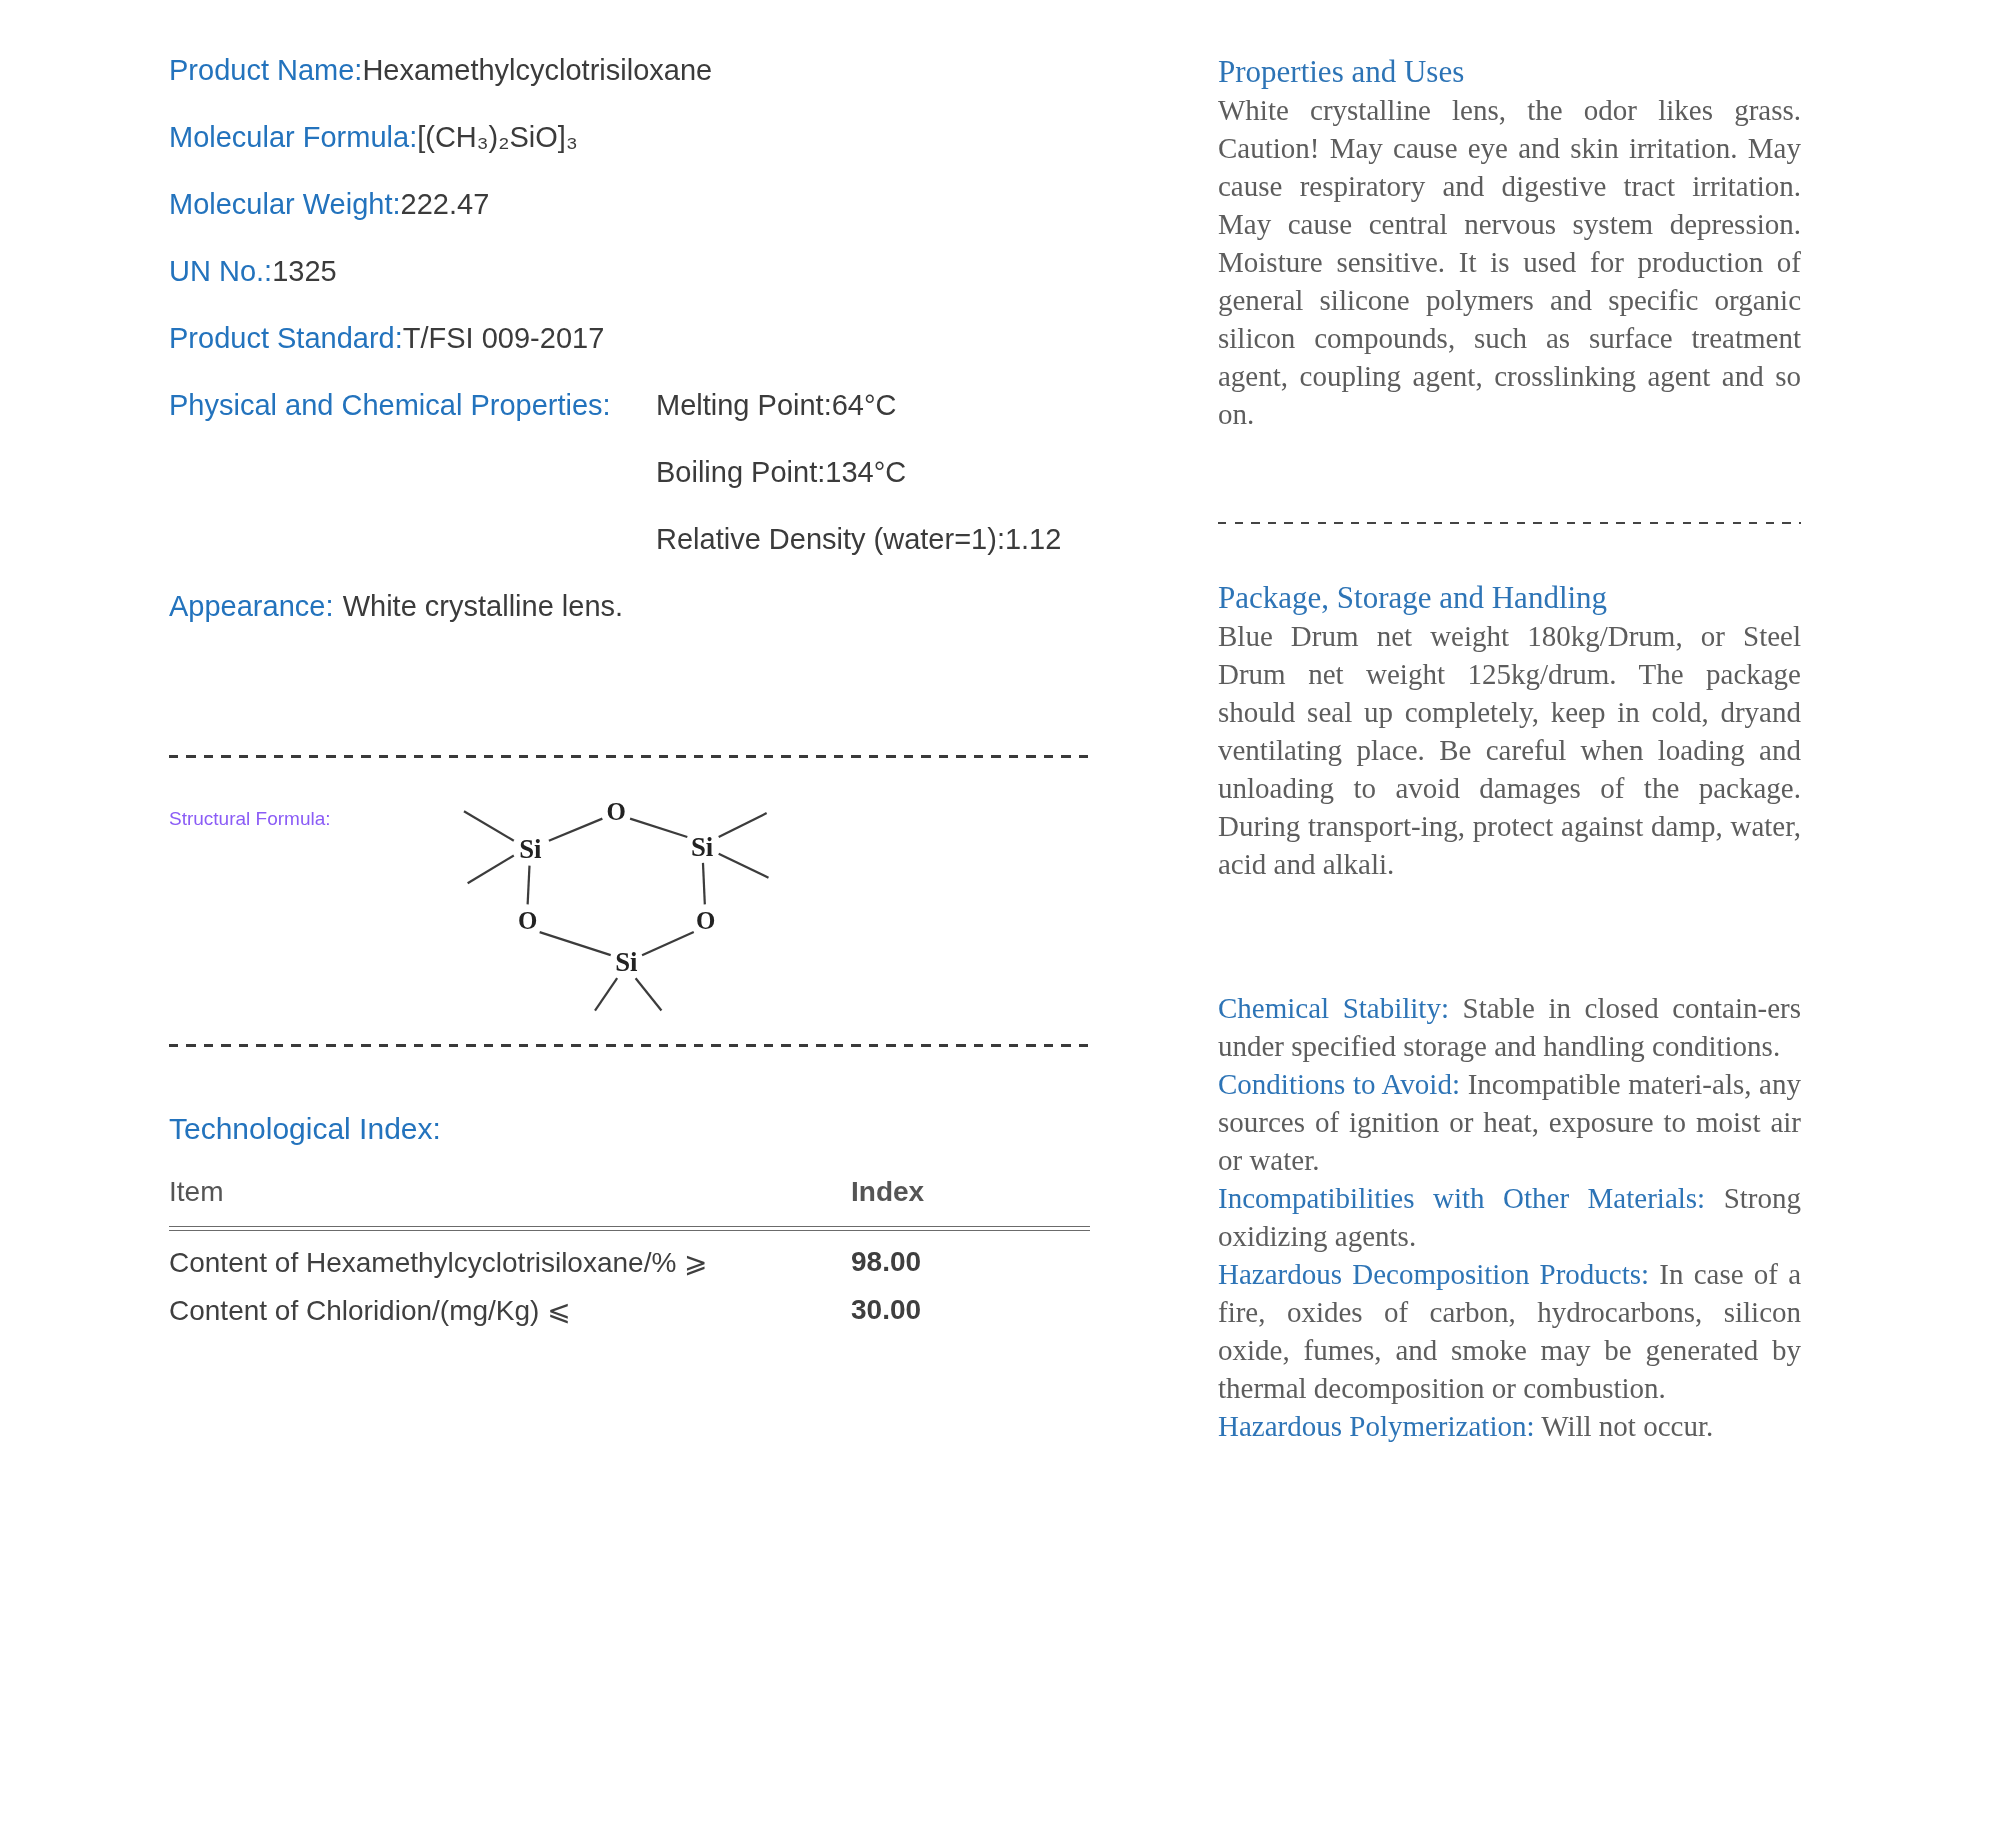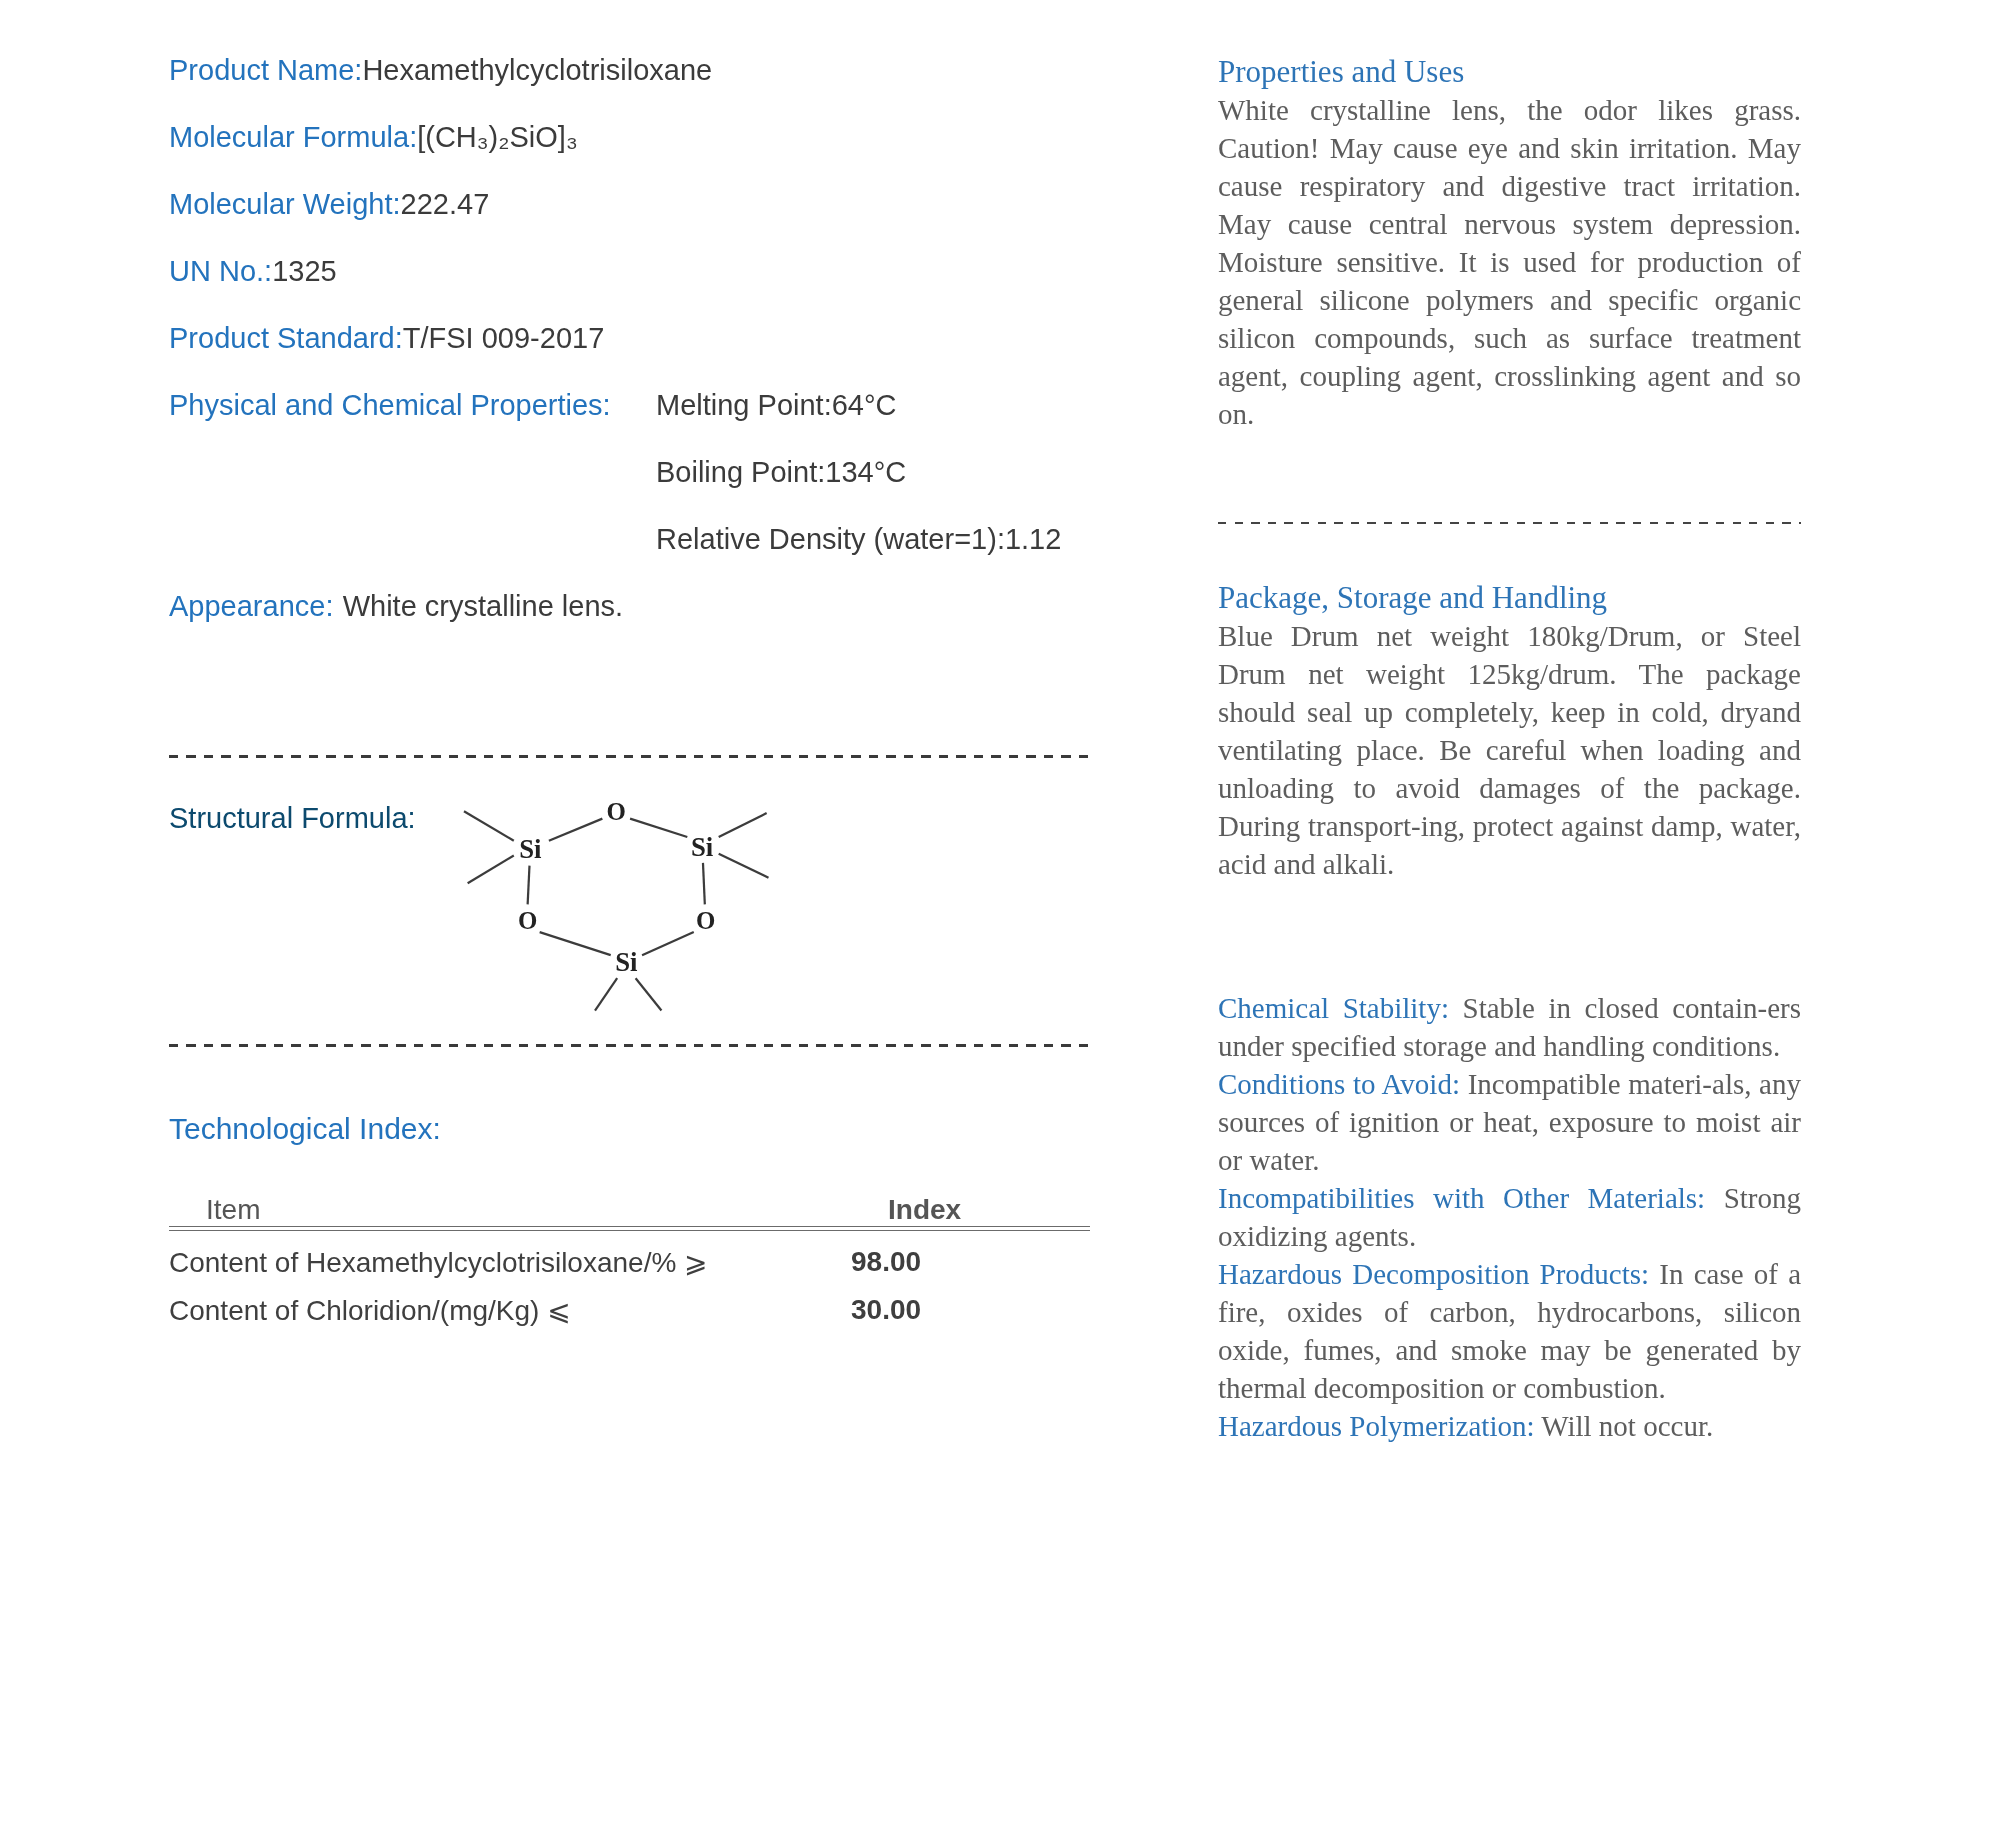"Structural Formula:" .struct-label { color: #0c4a6e -> #8b5cf6; font-size: 29px -> 19px }
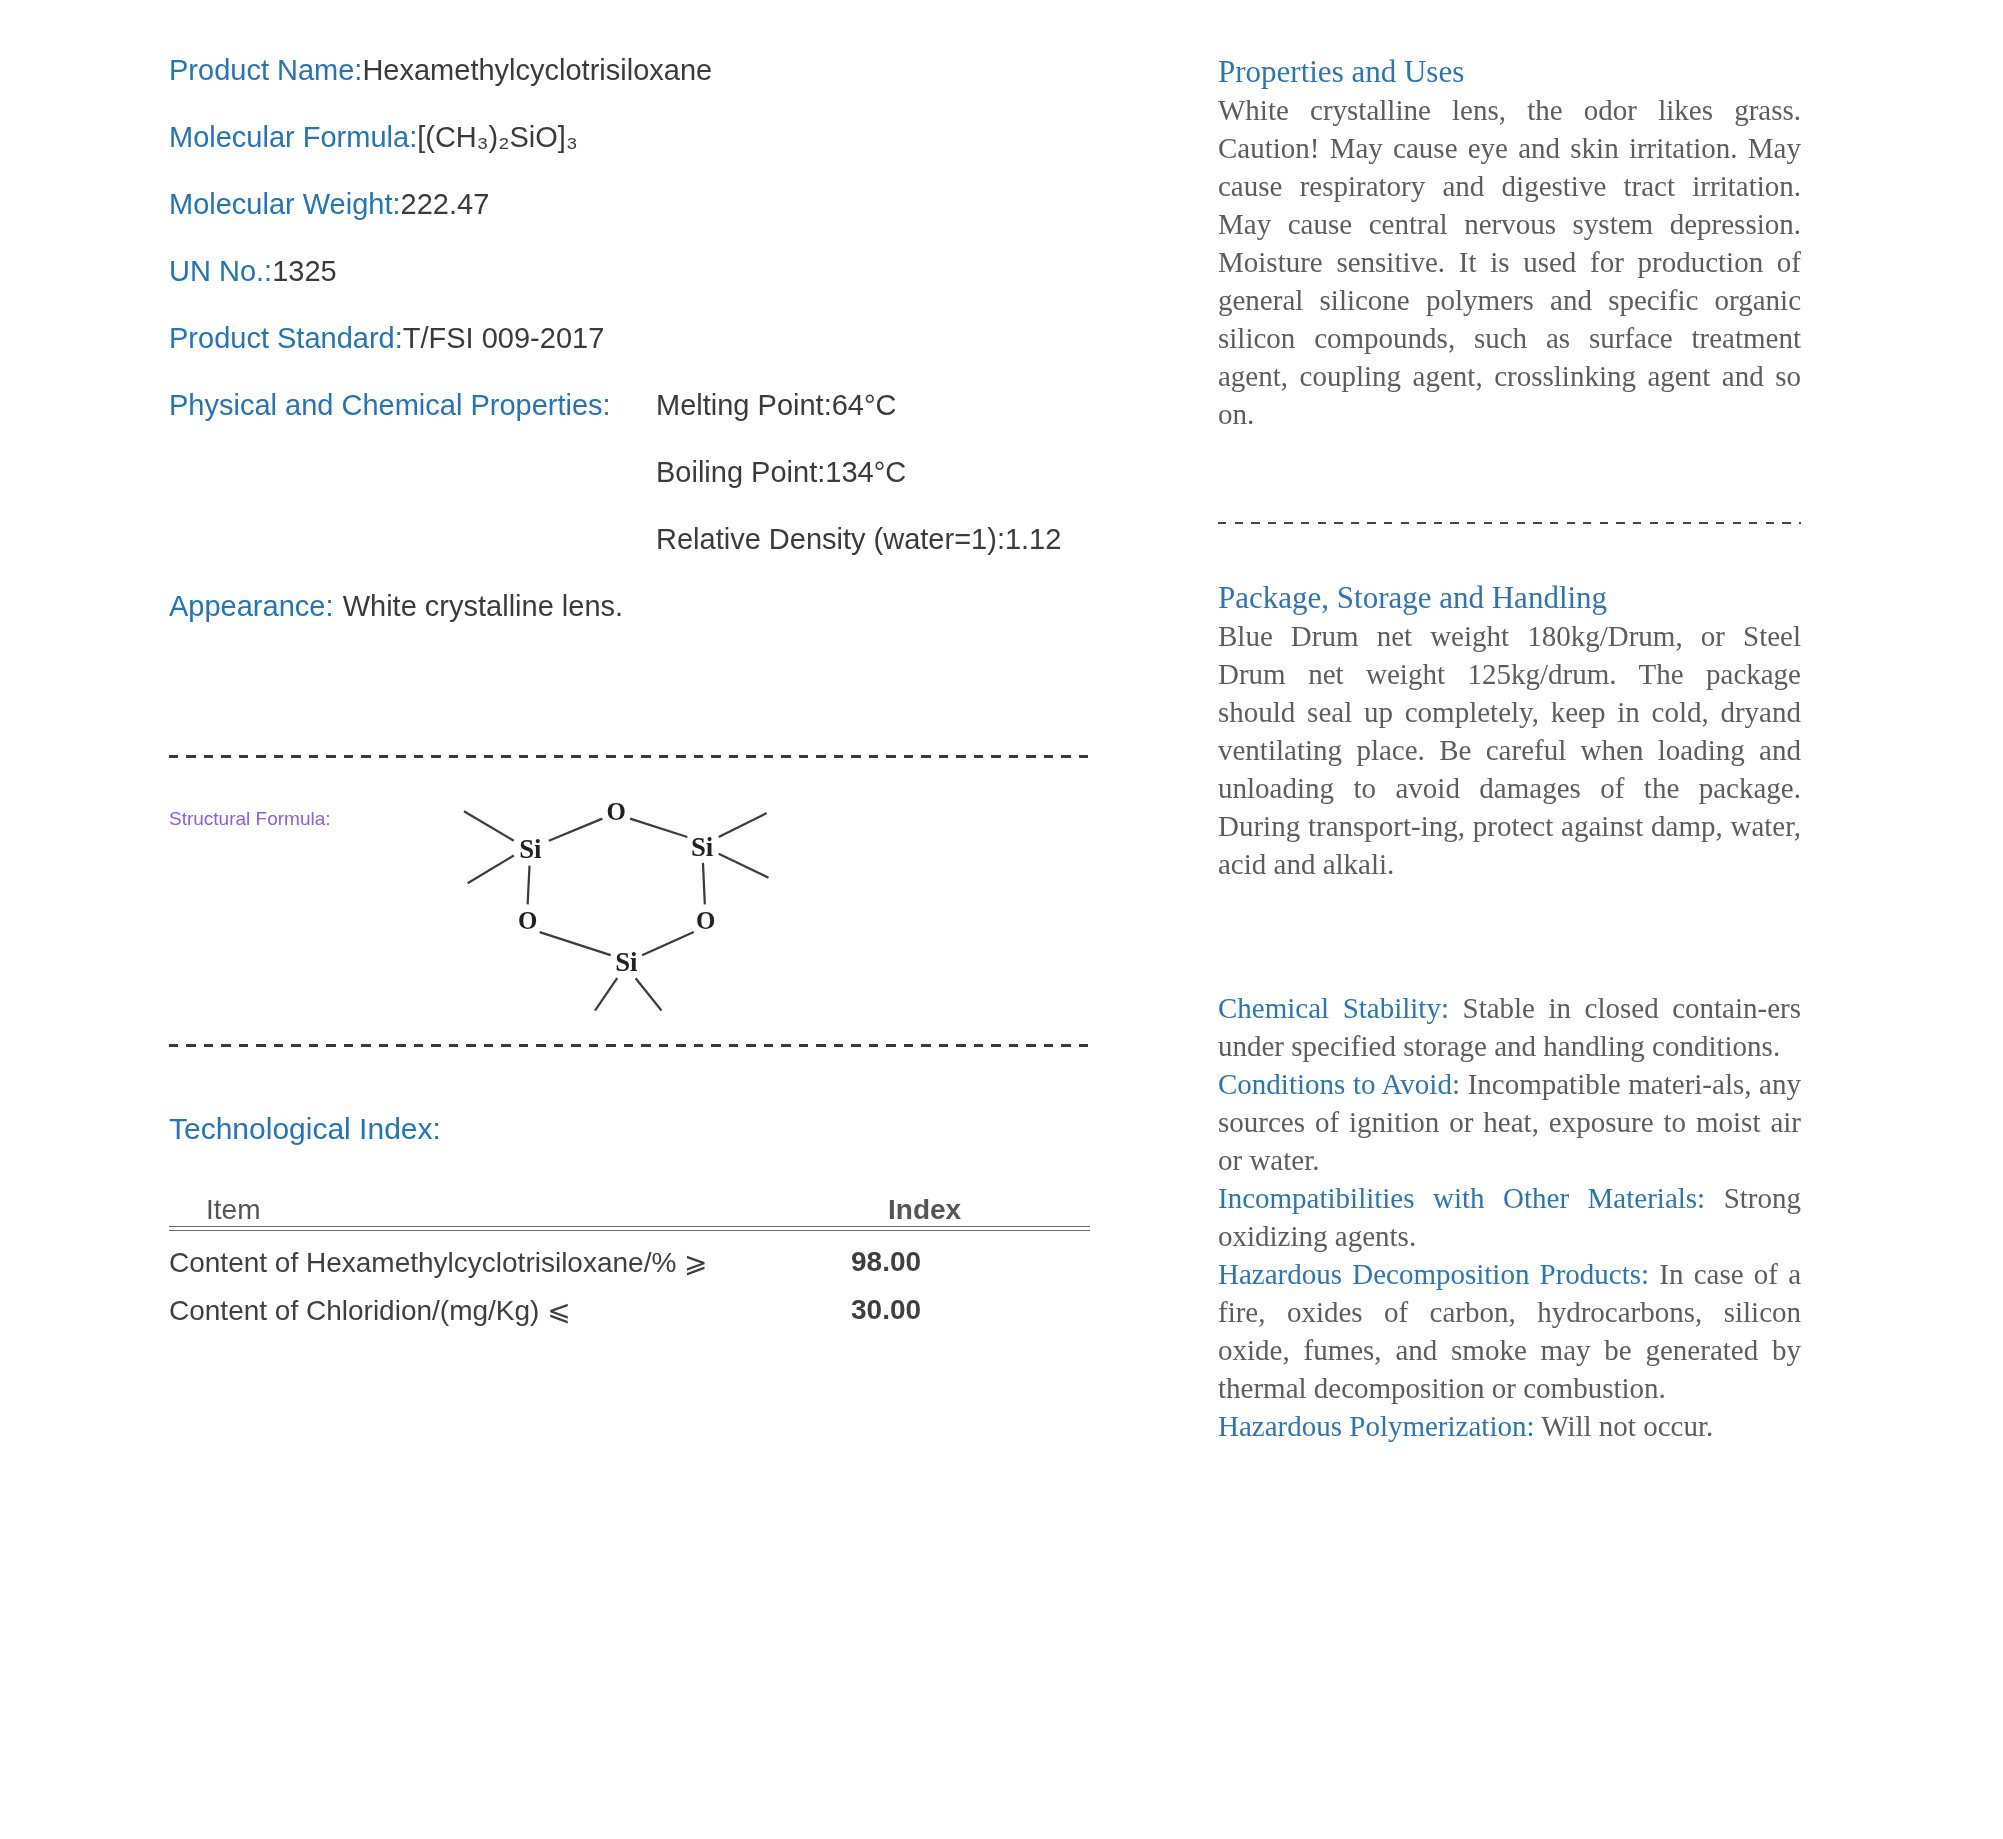"Item" .thead { align-items: flex-end -> flex-start; margin-left: 37px -> none }
